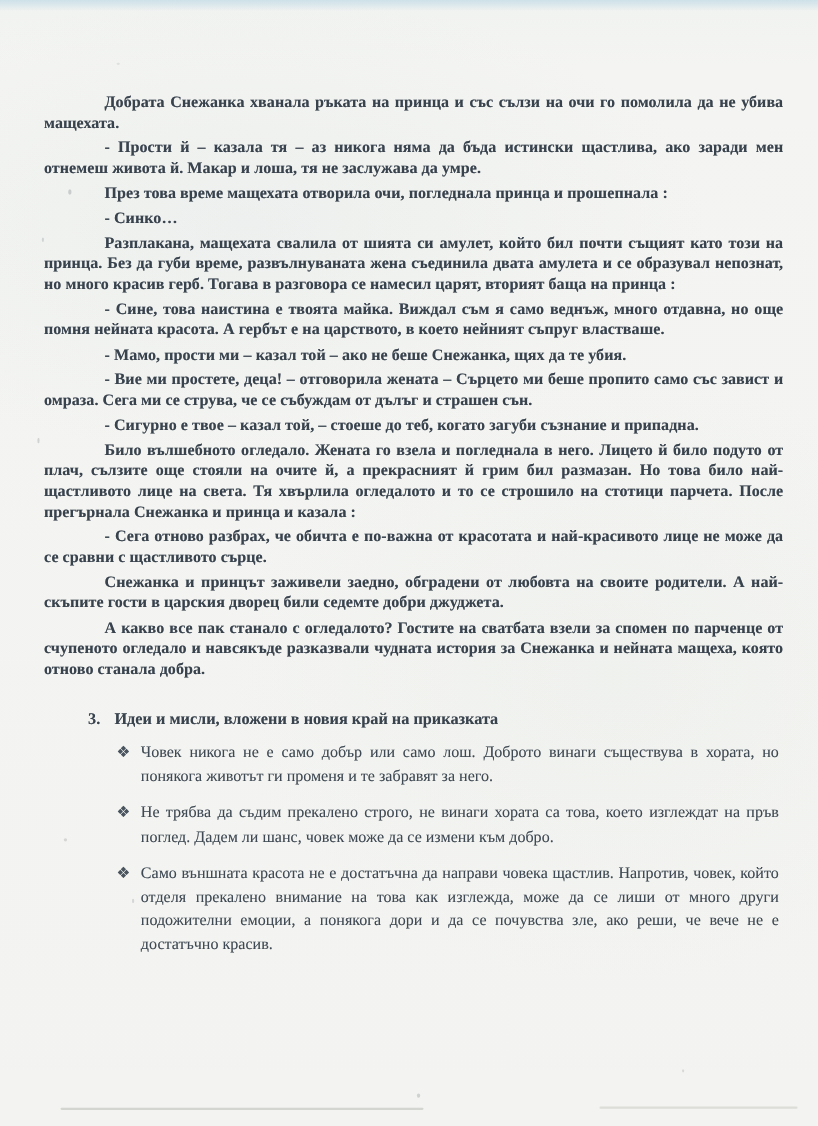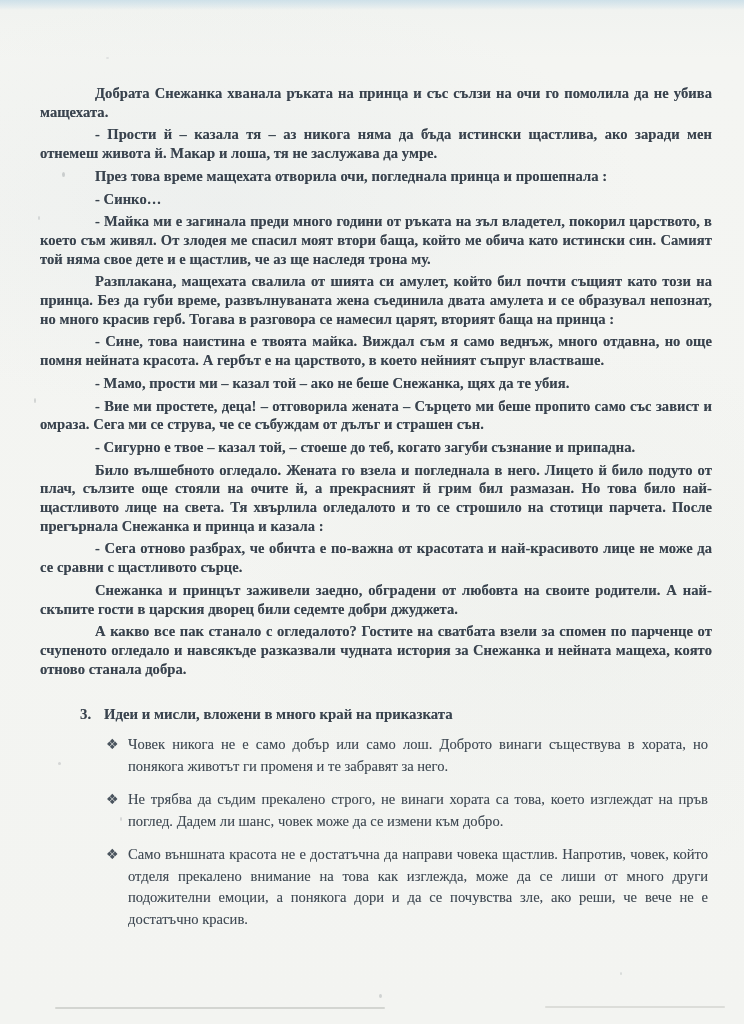"- Майка ми е загинала" p.story { html: <p>- Майка ми е загинала преди много години от ръката на зъл владетел, покорил царството, в което съм живял. От злодея ме спасил моят втори баща, който ме обича като истински син. Самият той няма свое дете и е щастлив, че аз ще наследя трона му.</p> -> none }
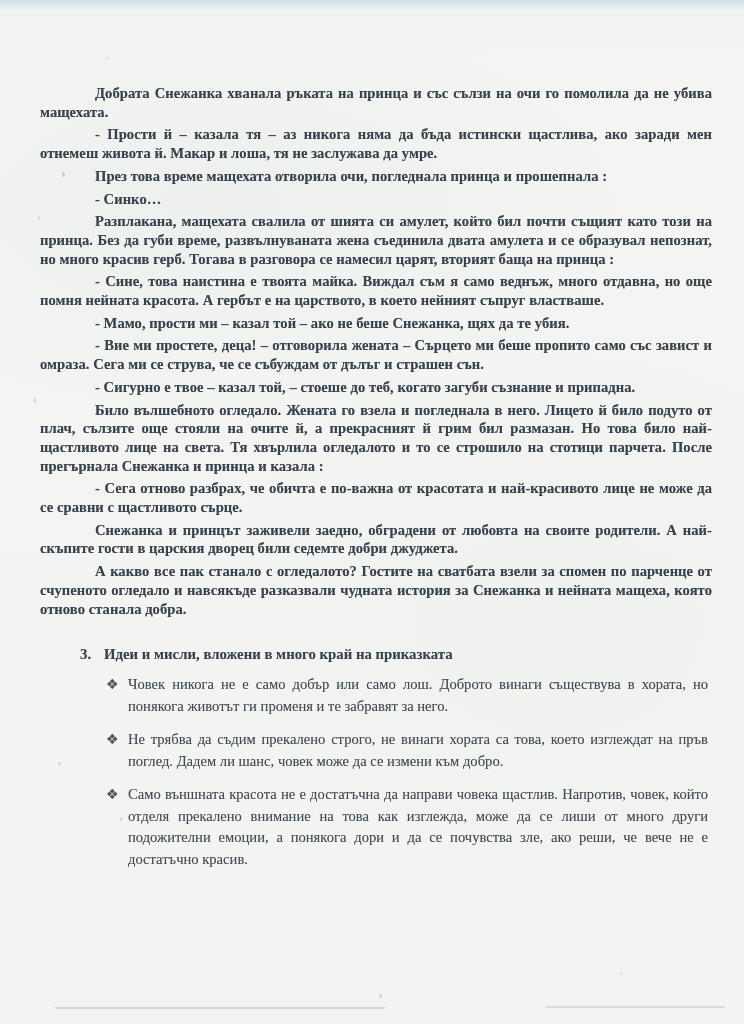"Идеи и мисли, вложени в" span.htitle { text: много -> новия }
